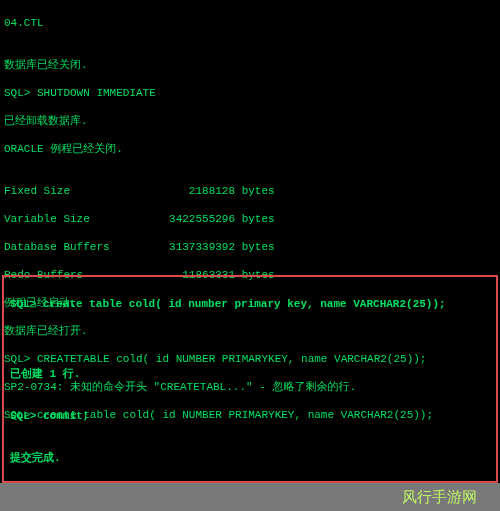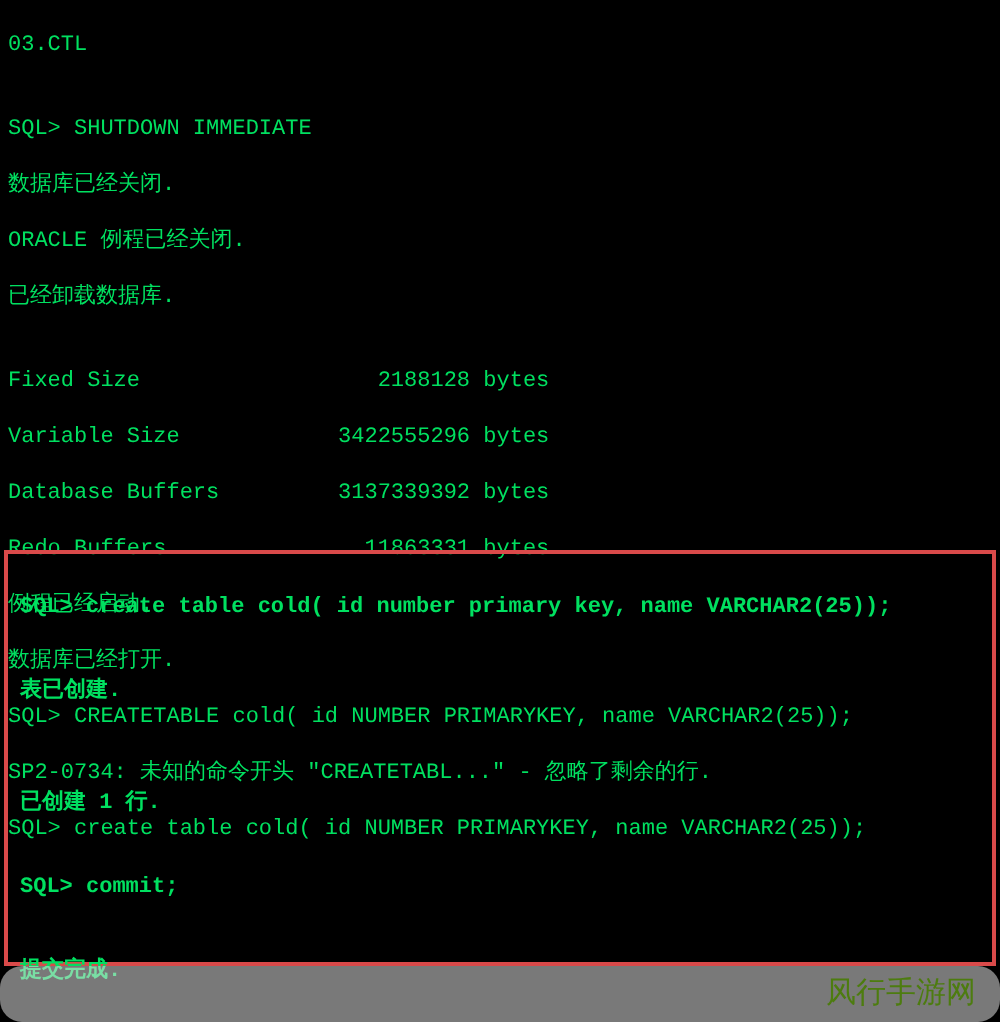"03.CTL" span.line { text: 03.CTL -> 04.CTL }
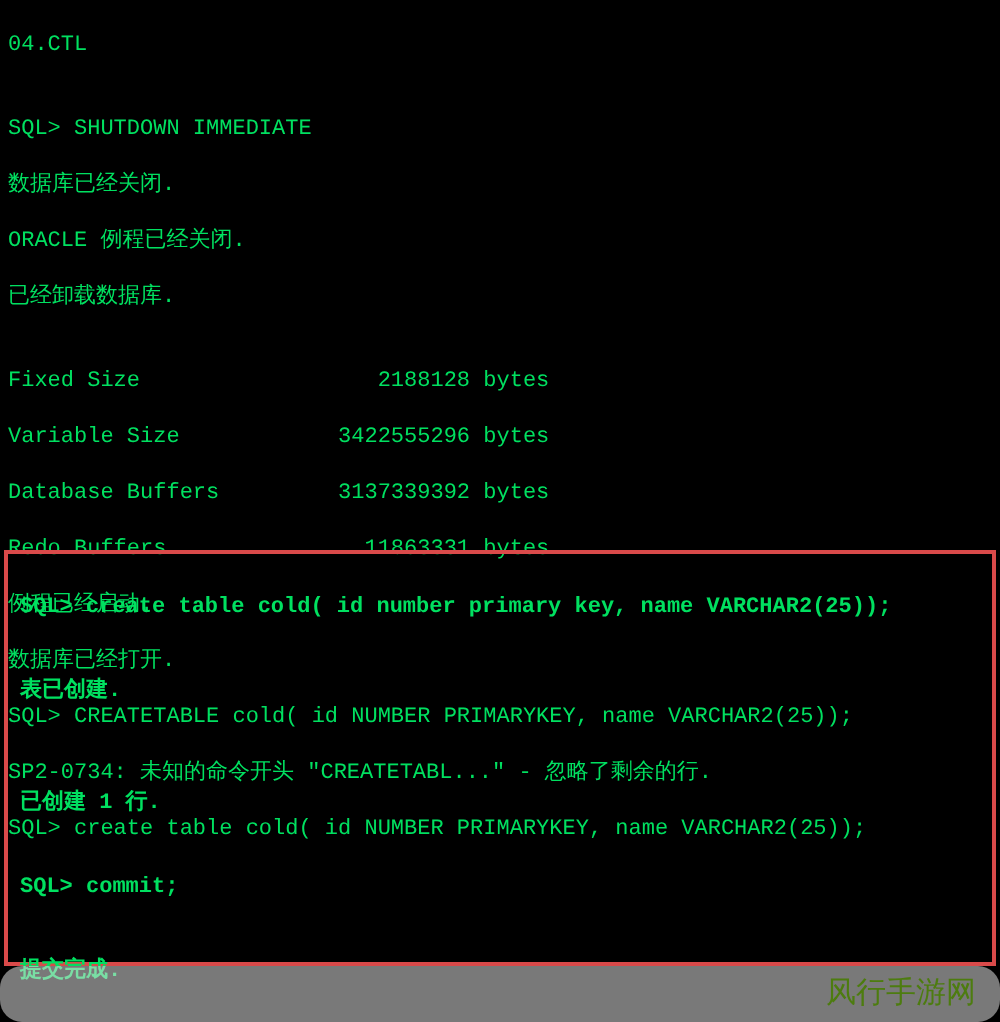"SQL> SHUTDOWN IMMEDIATE" span.line { order: before "数据库已经关闭." -> after "数据库已经关闭." }
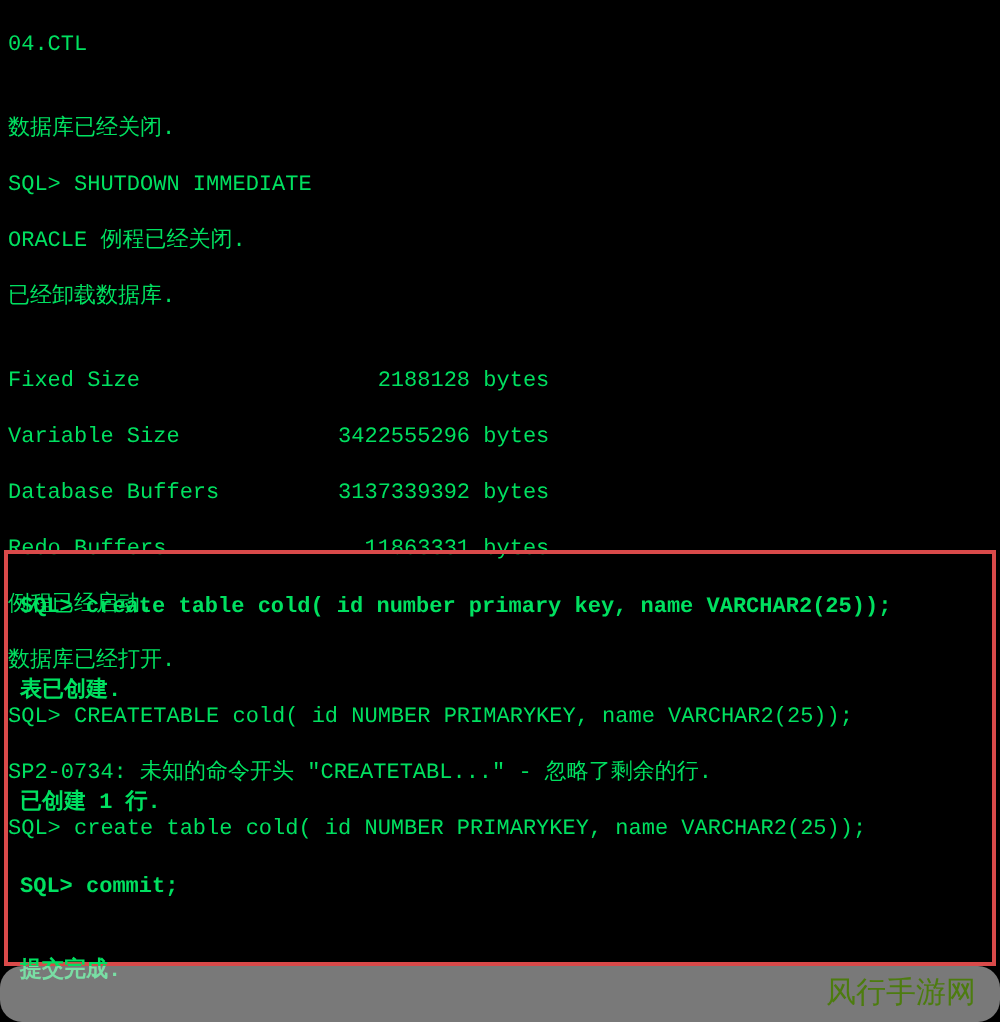"ORACLE 例程已经关闭." span.line { order: before "已经卸载数据库." -> after "已经卸载数据库." }
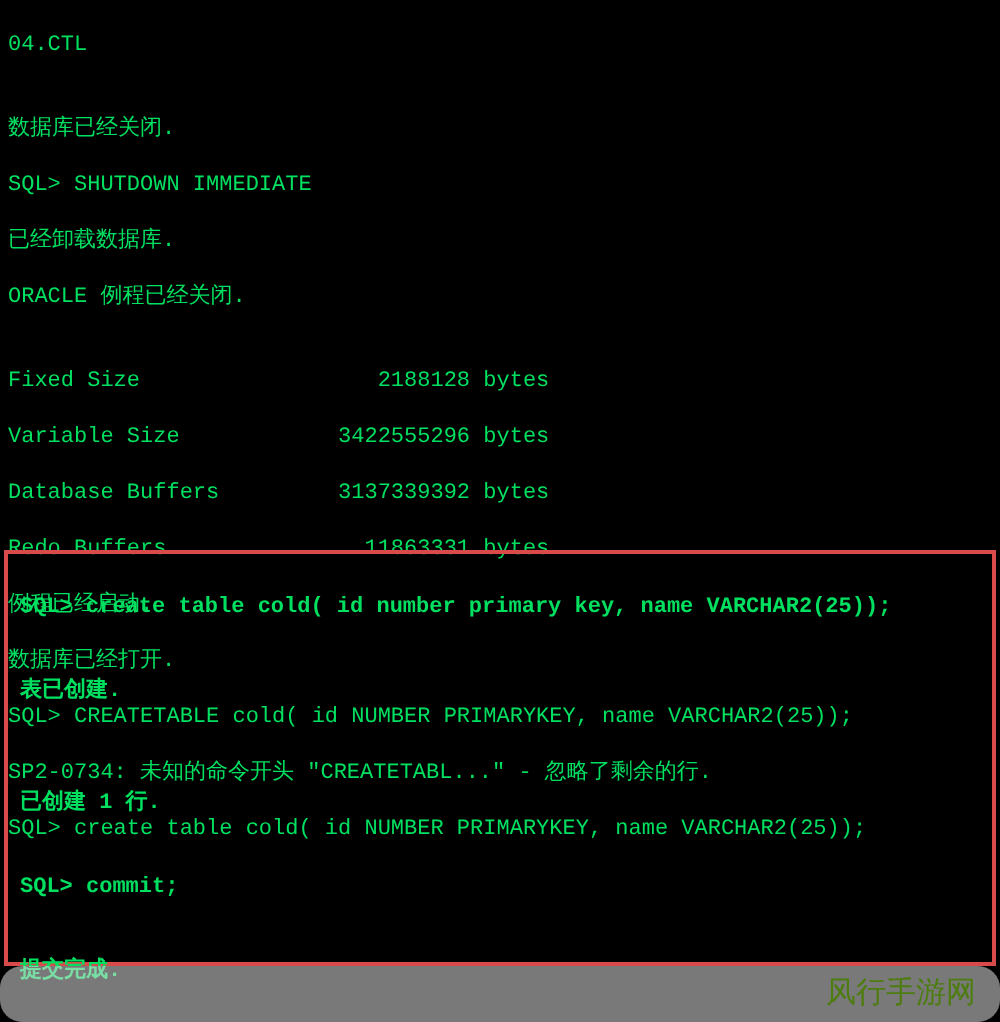"表已创建." span.line { html: <span>表已创建.</span> -> none }
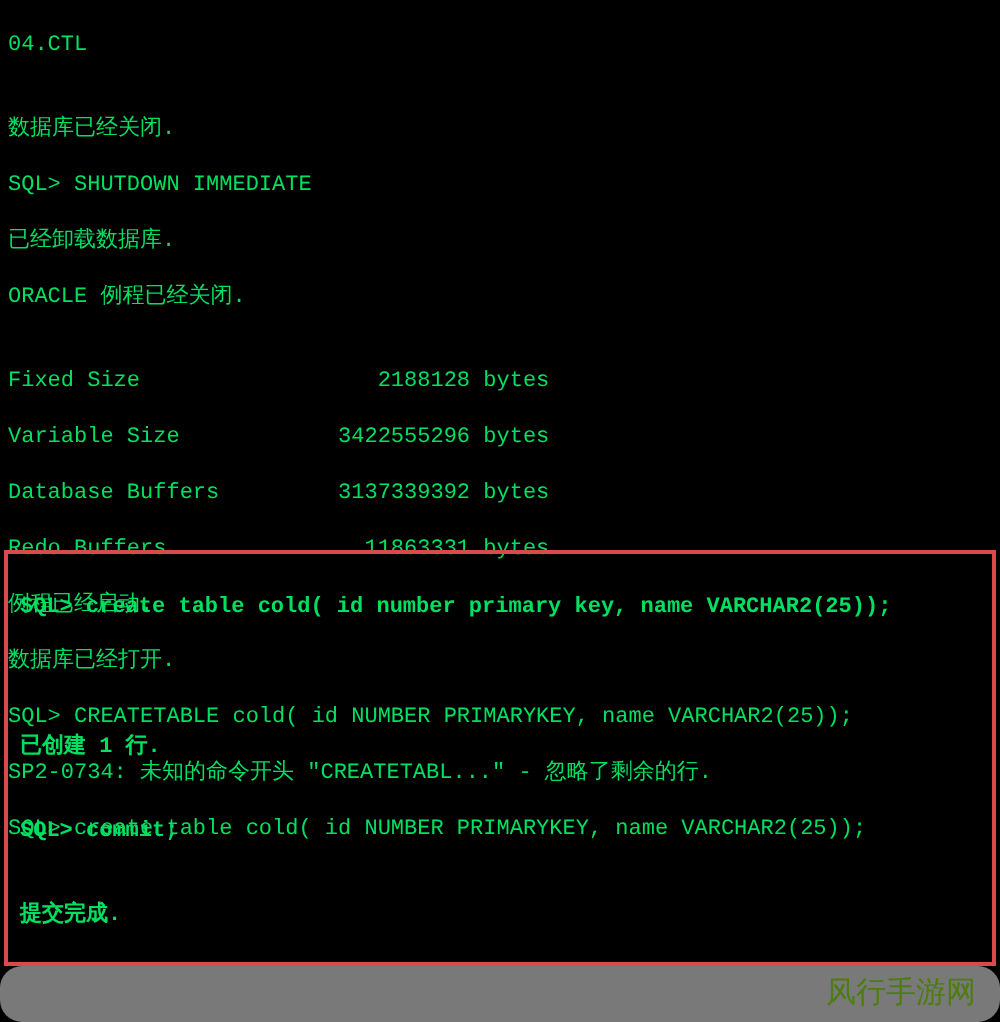"风行手游网" .footer { border-radius: 11px -> none; color: #4d7c0f -> #bef264; padding-right: 12px -> 23px }
